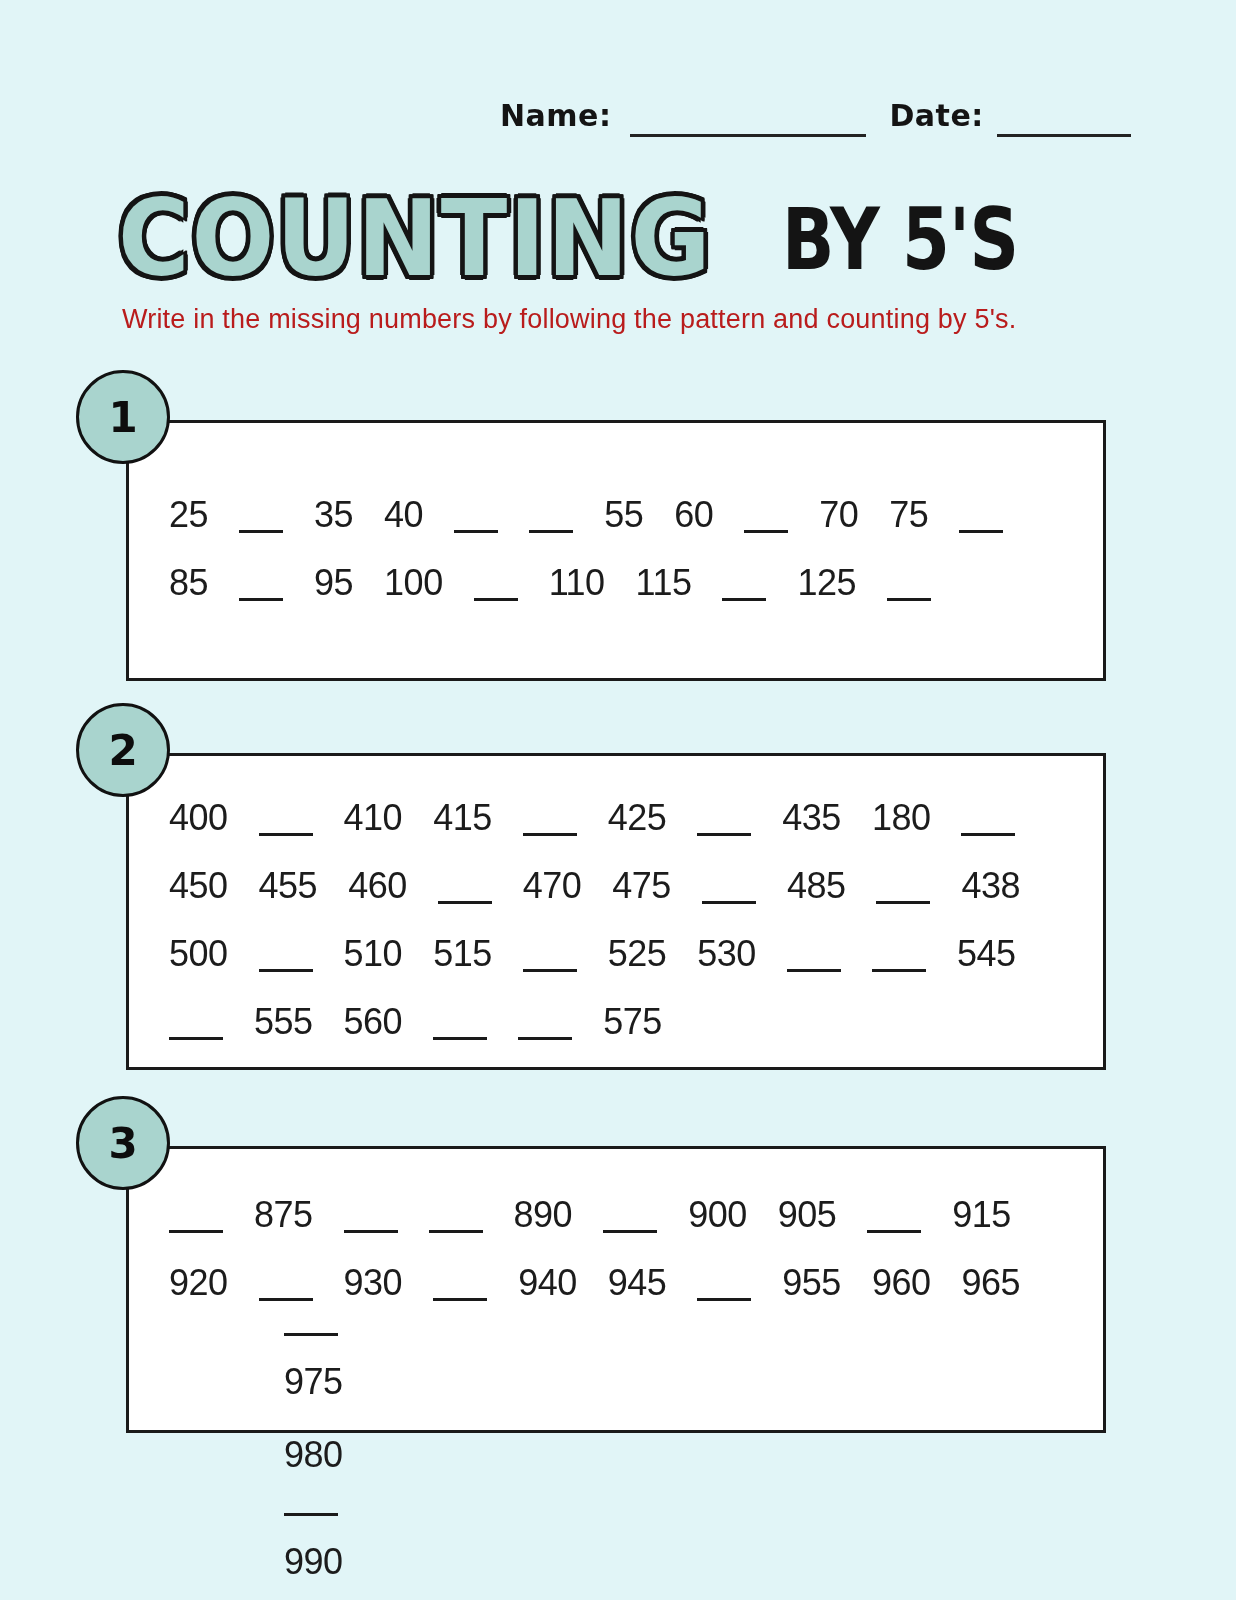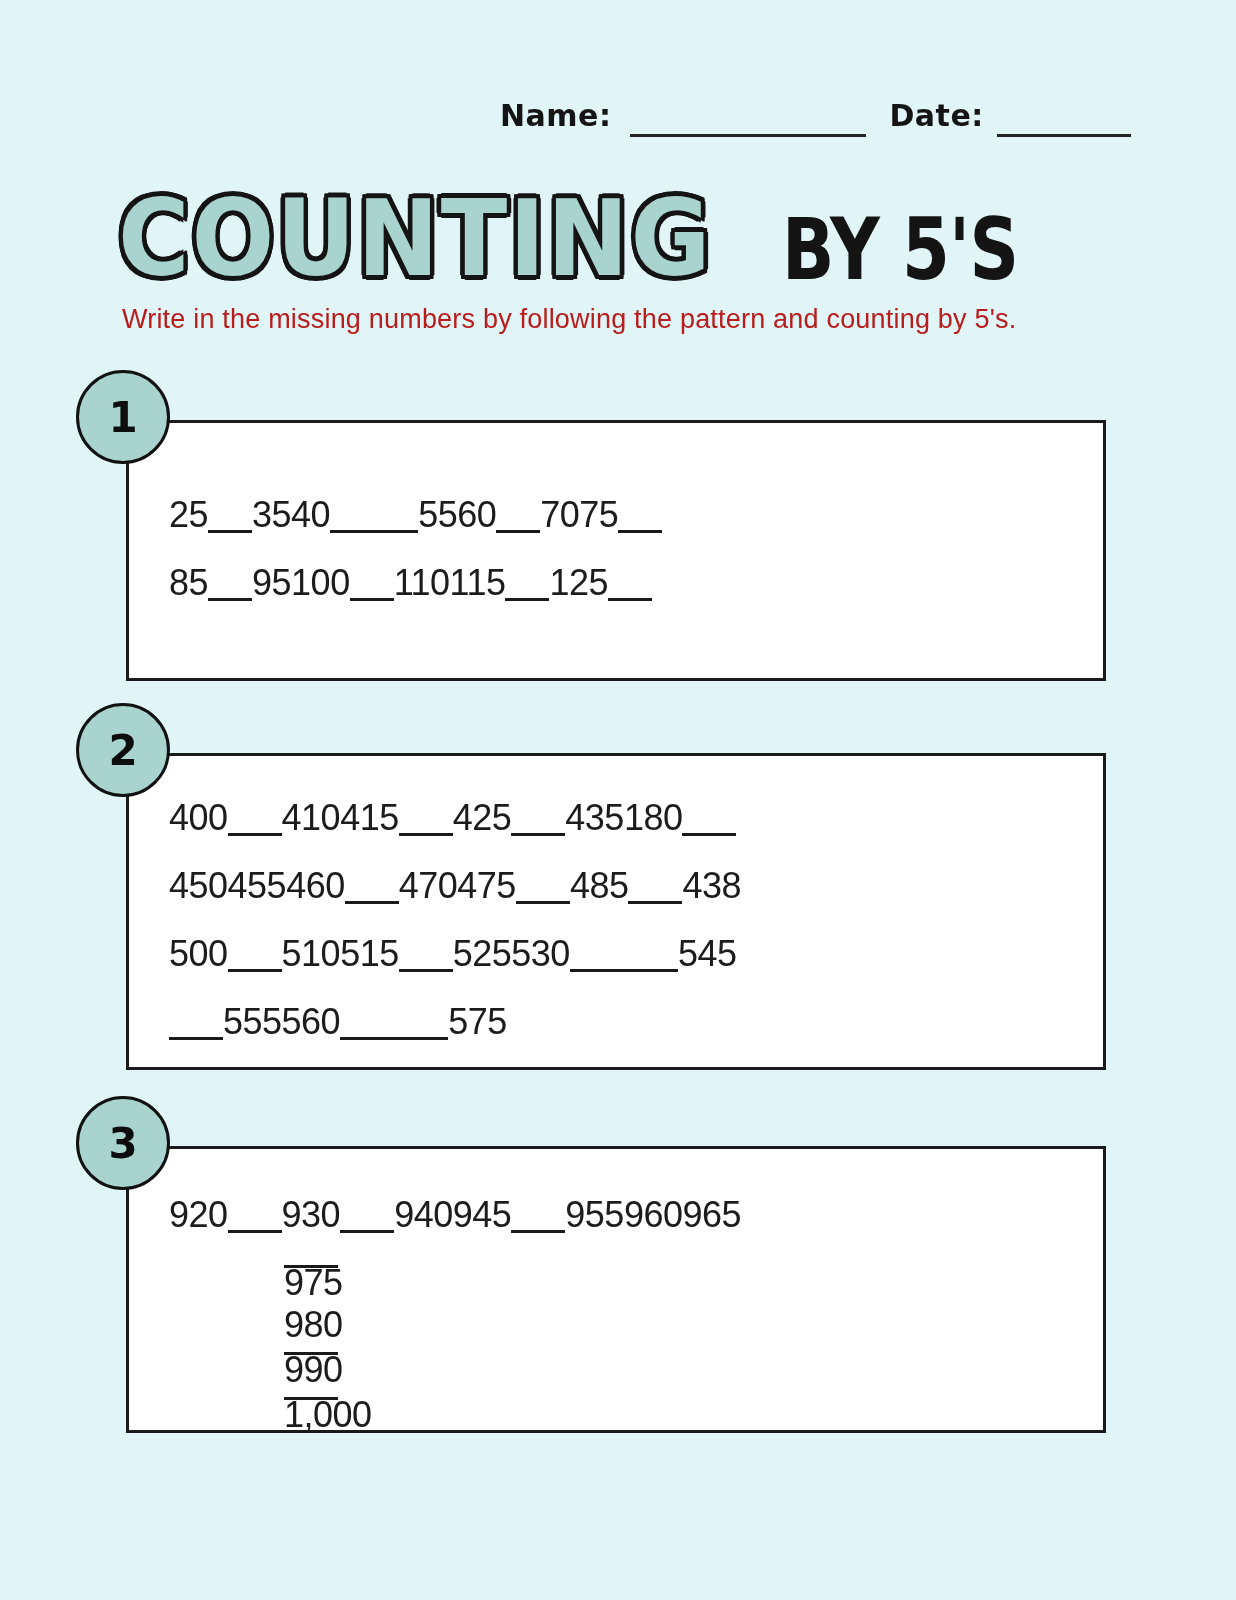"COUNTING" .title-line2 { align-items: flex-end -> center }
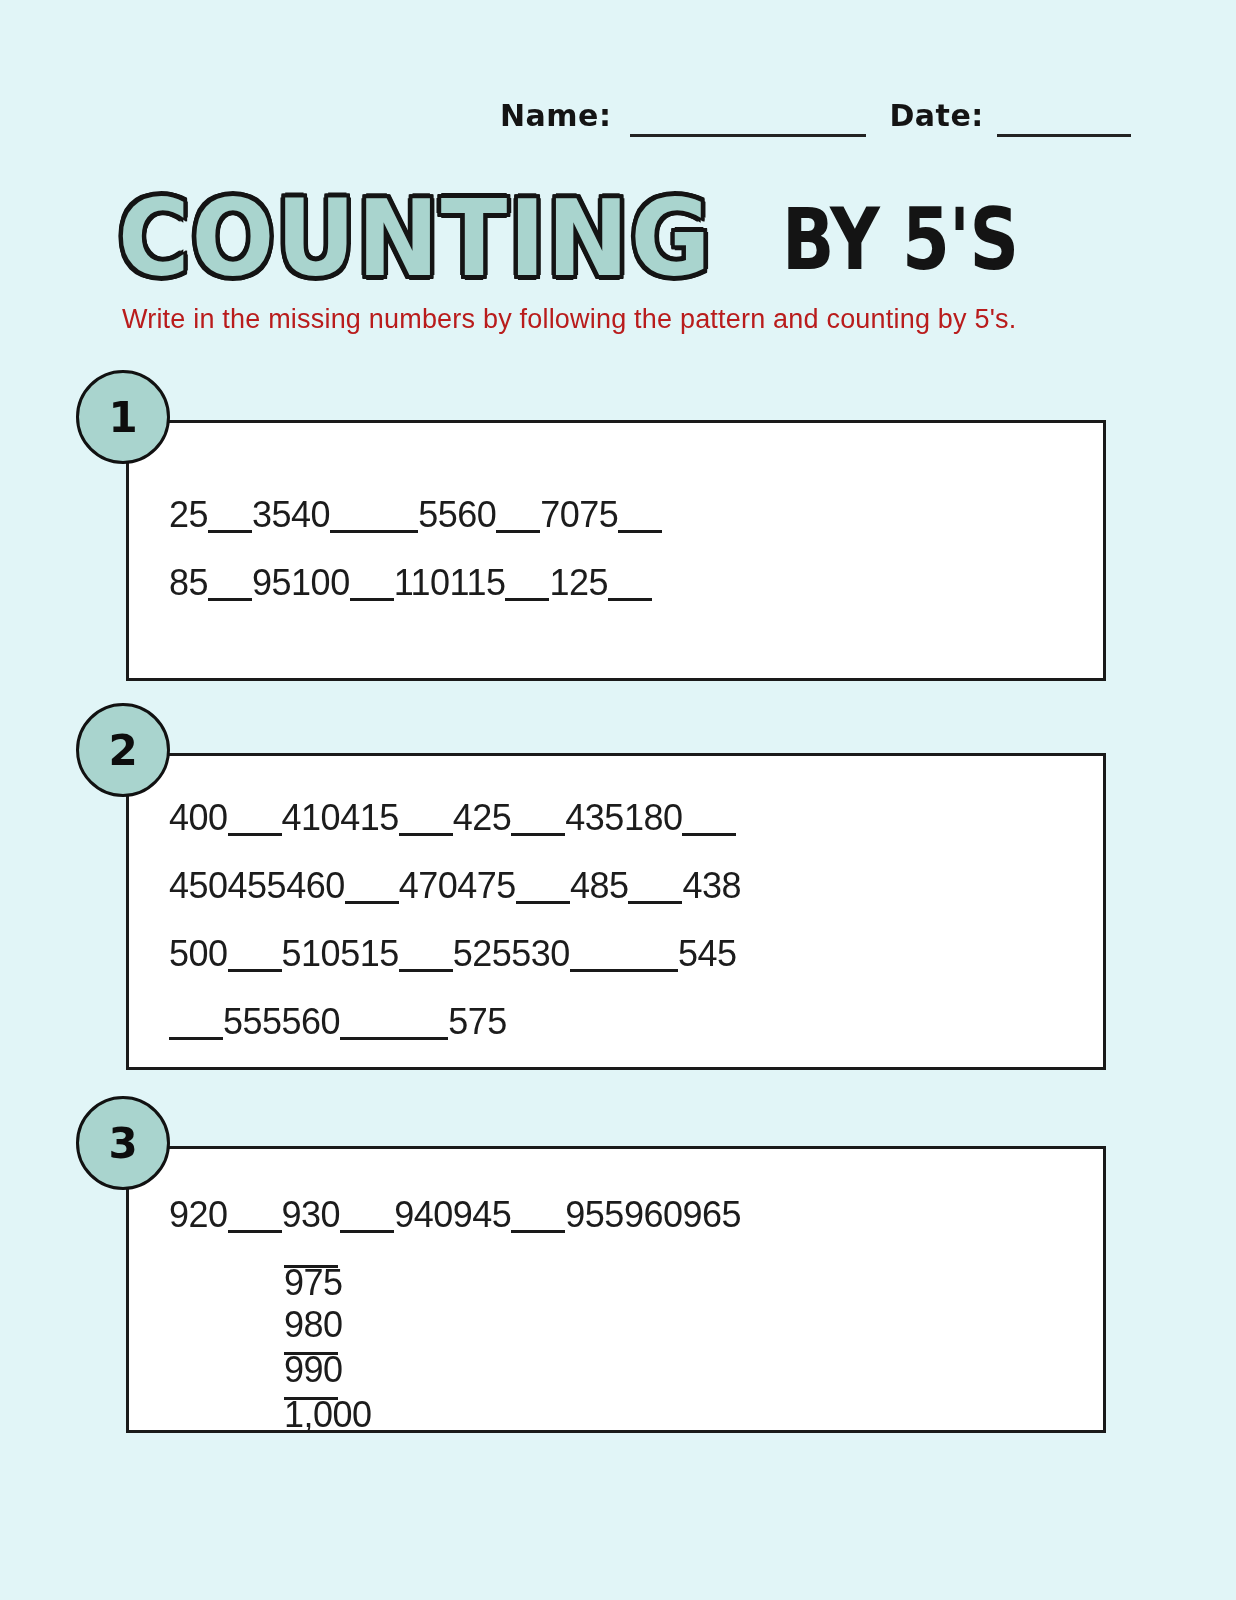"25" .row { gap: none -> 31px }
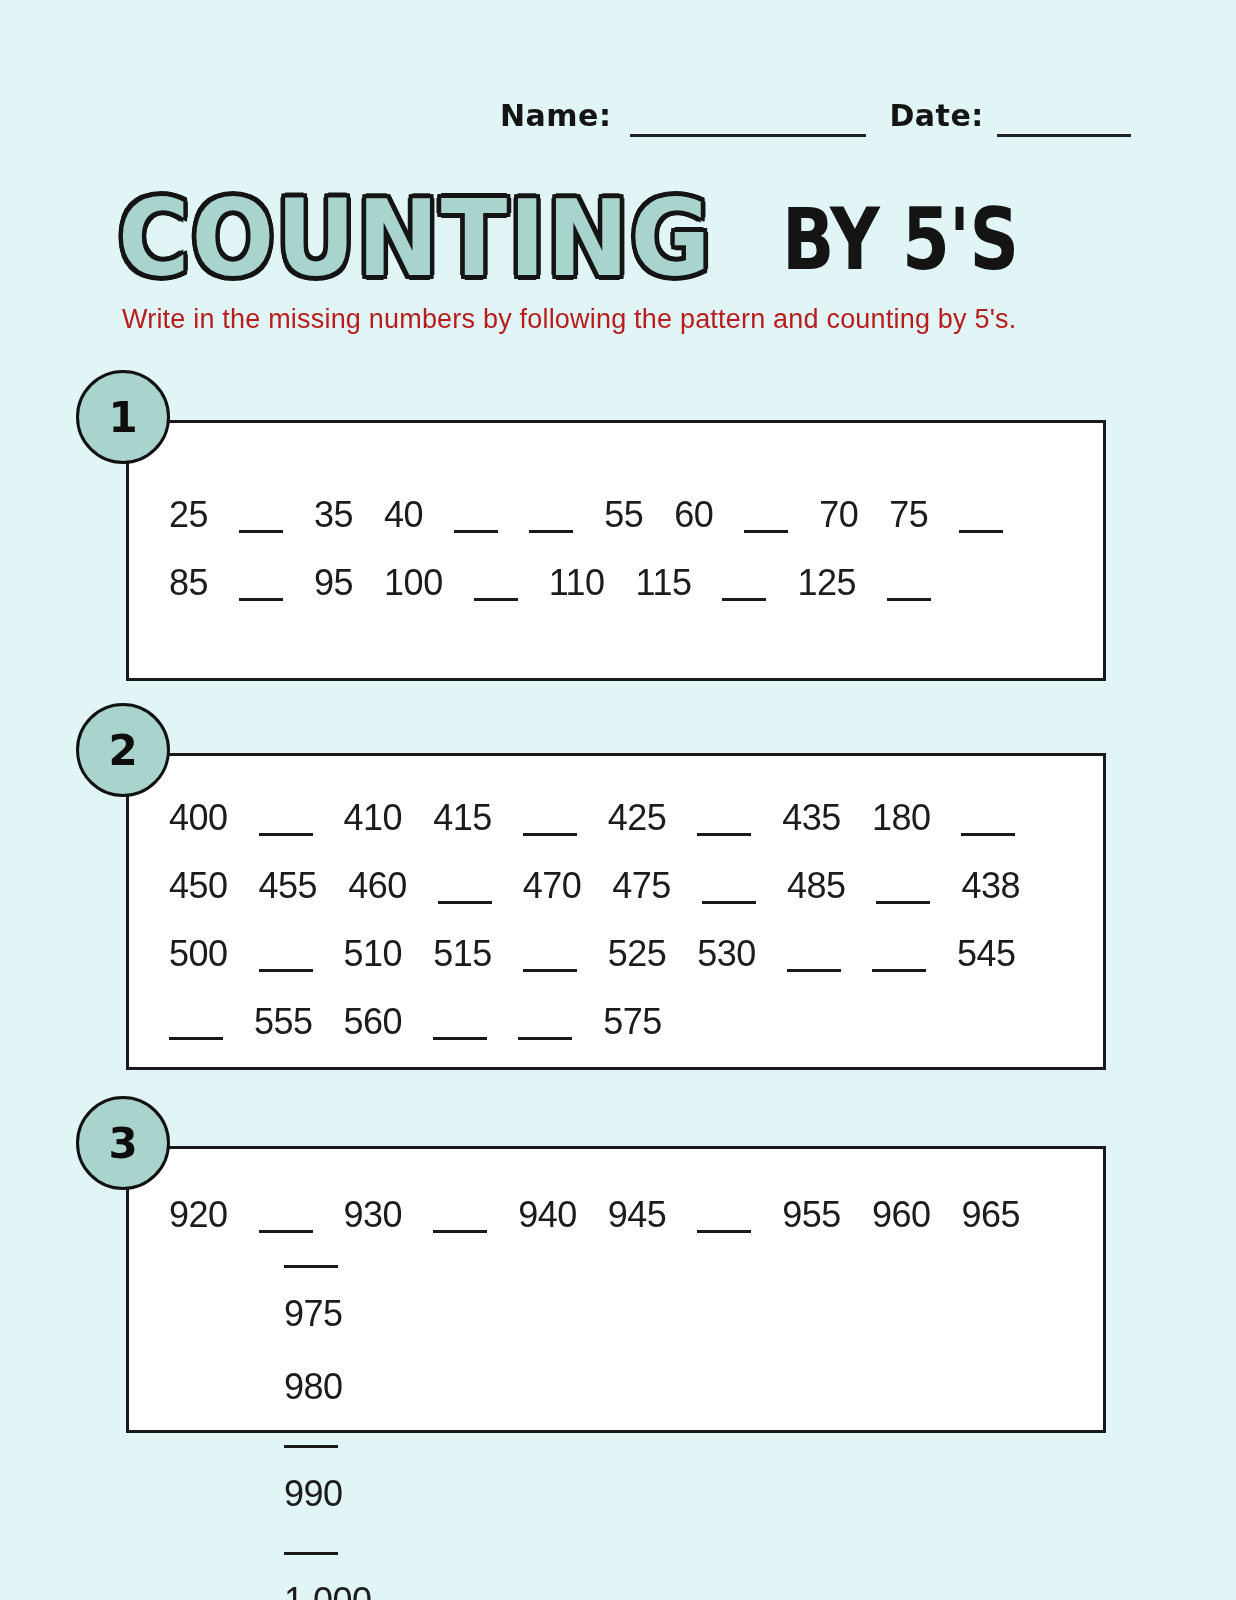"875" div.row { html: none -> <div> <span></span> <span>875</span> <span></span> <span></span> <span>890</span> <span></span> <span>900</span> <span>905</span> <span></span> <span>915</span> </div> }
